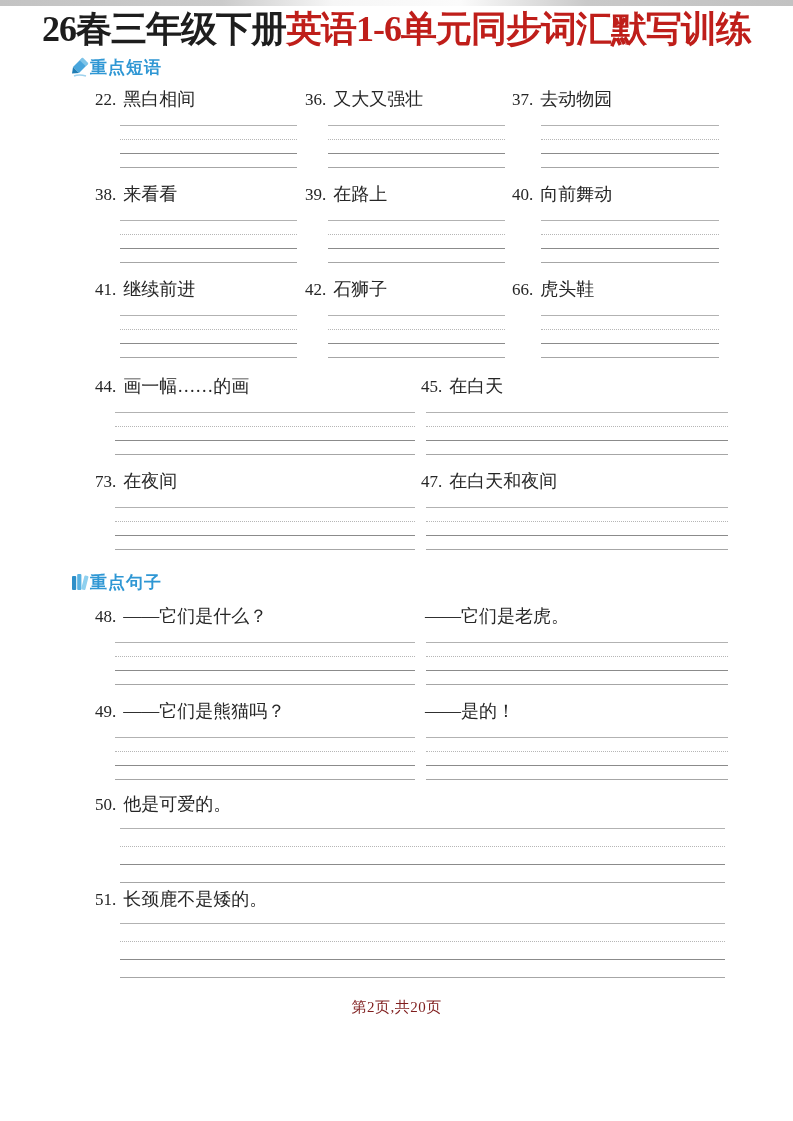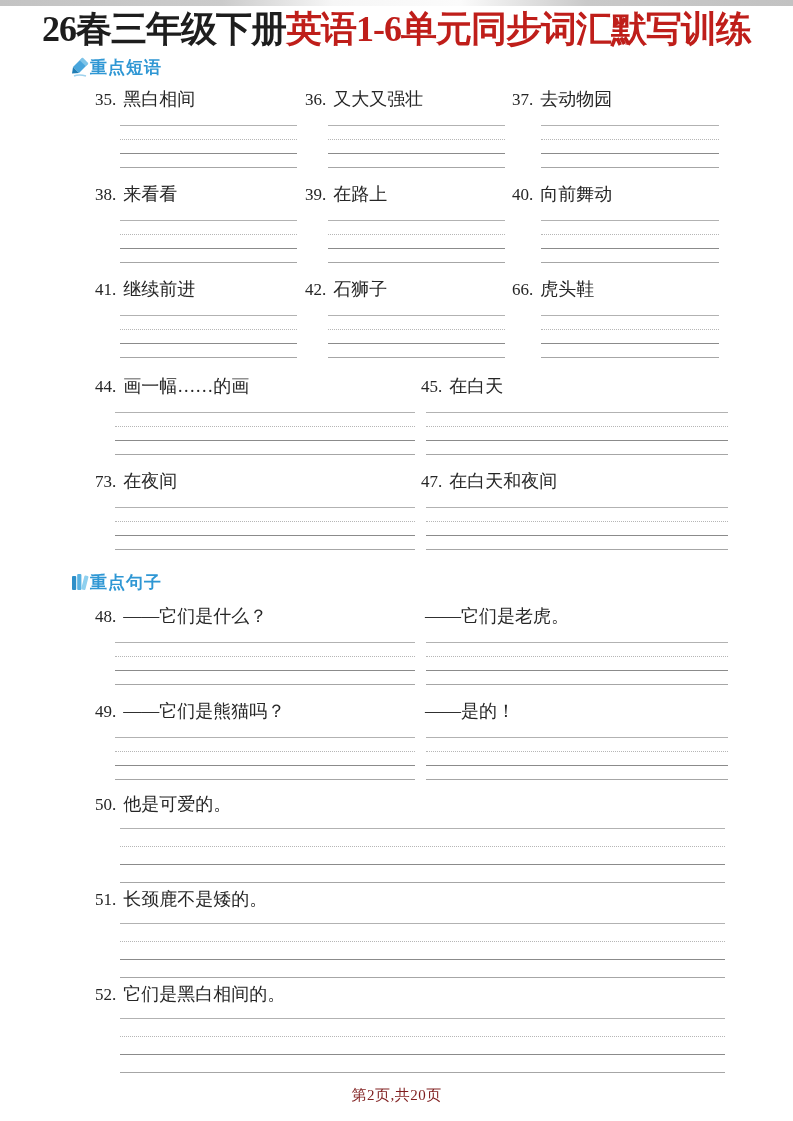"35." span.num { text: 35 -> 22 }
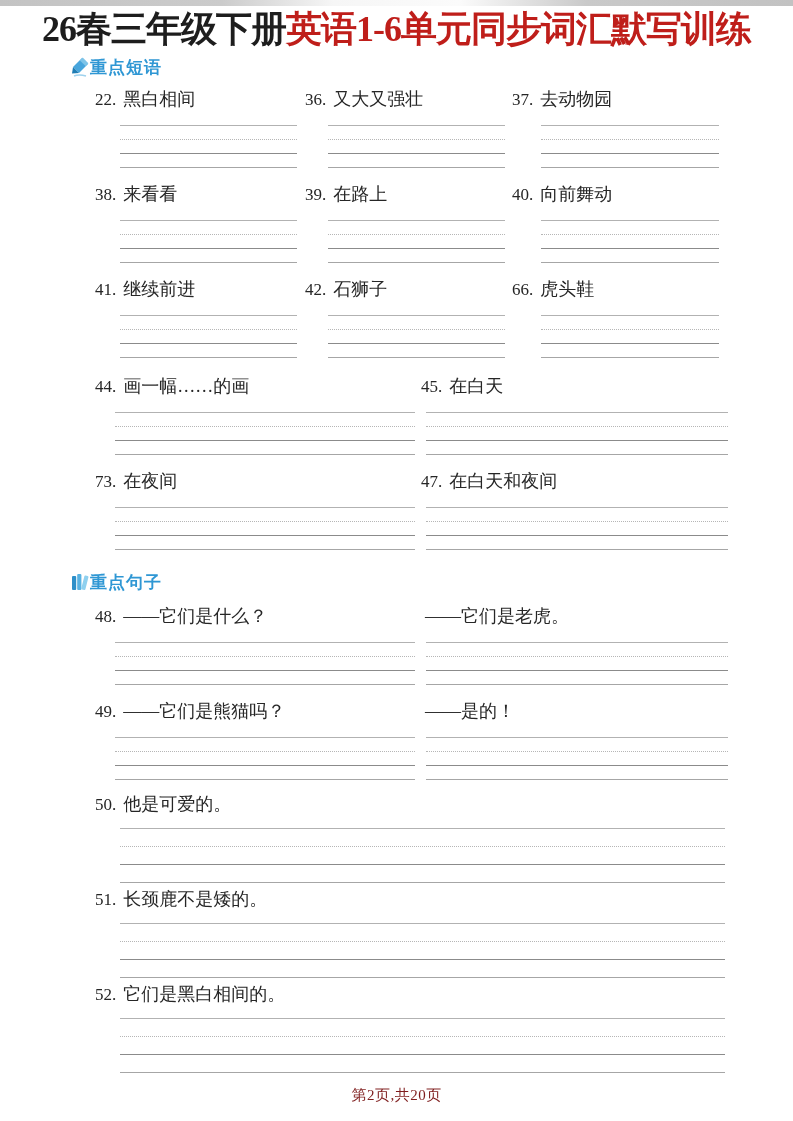"52. 它们是黑白相间的。" div.row { html: <div> <span><span>52.</span><span>它们是黑白相间的。</span></span> <div> <div></div> <div></div> <div></div> <div></div> </div> </div> -> none }
